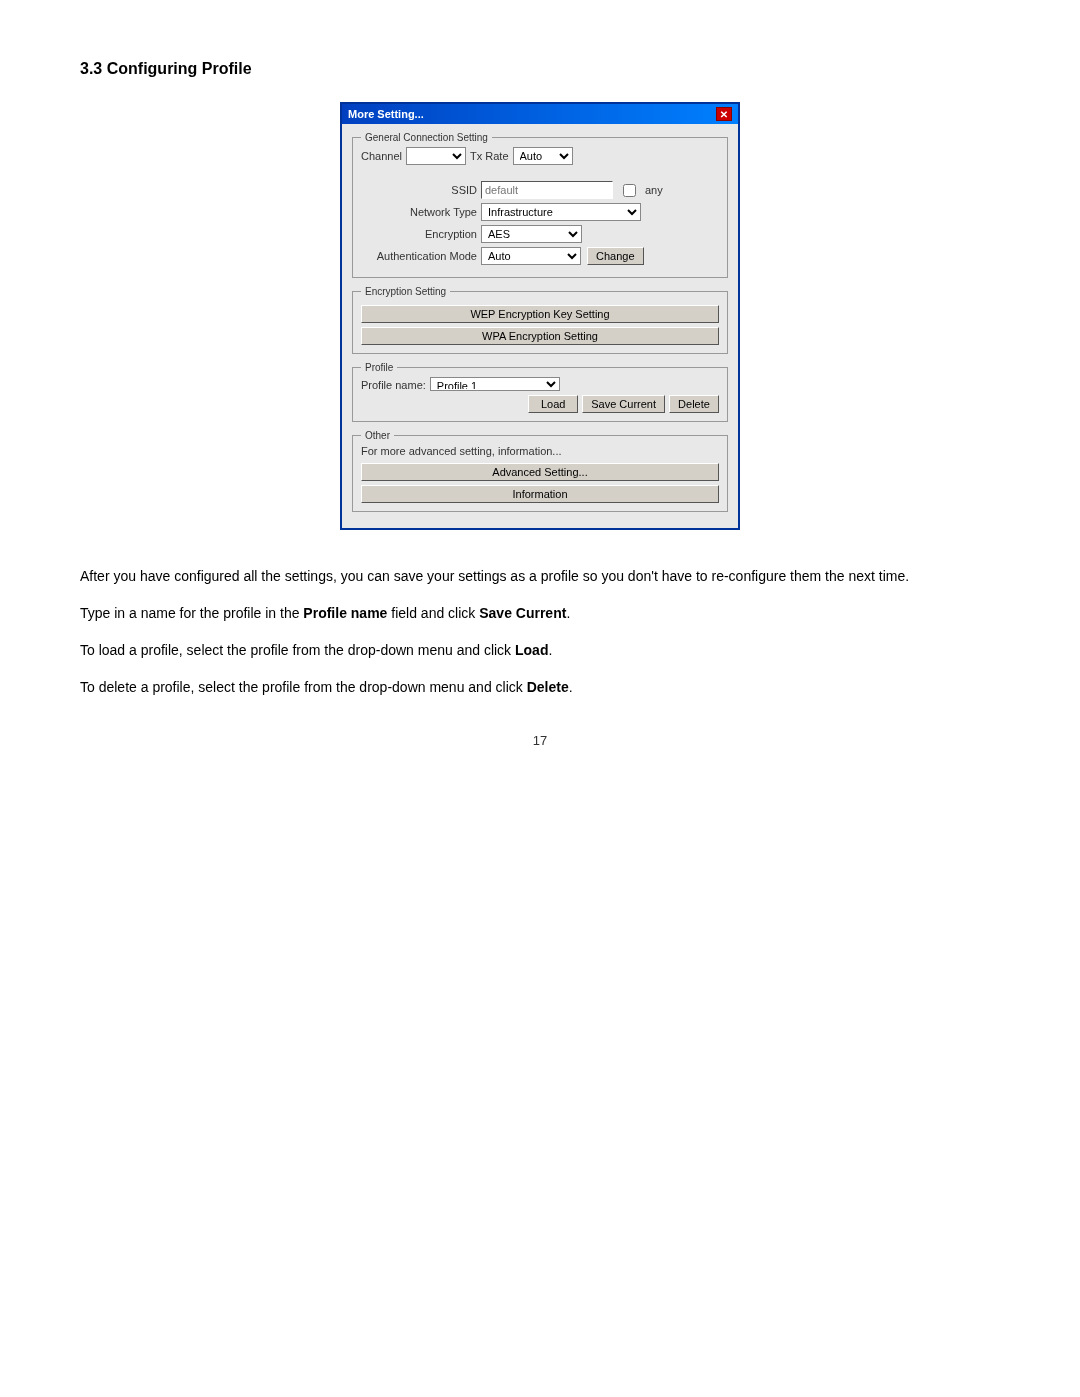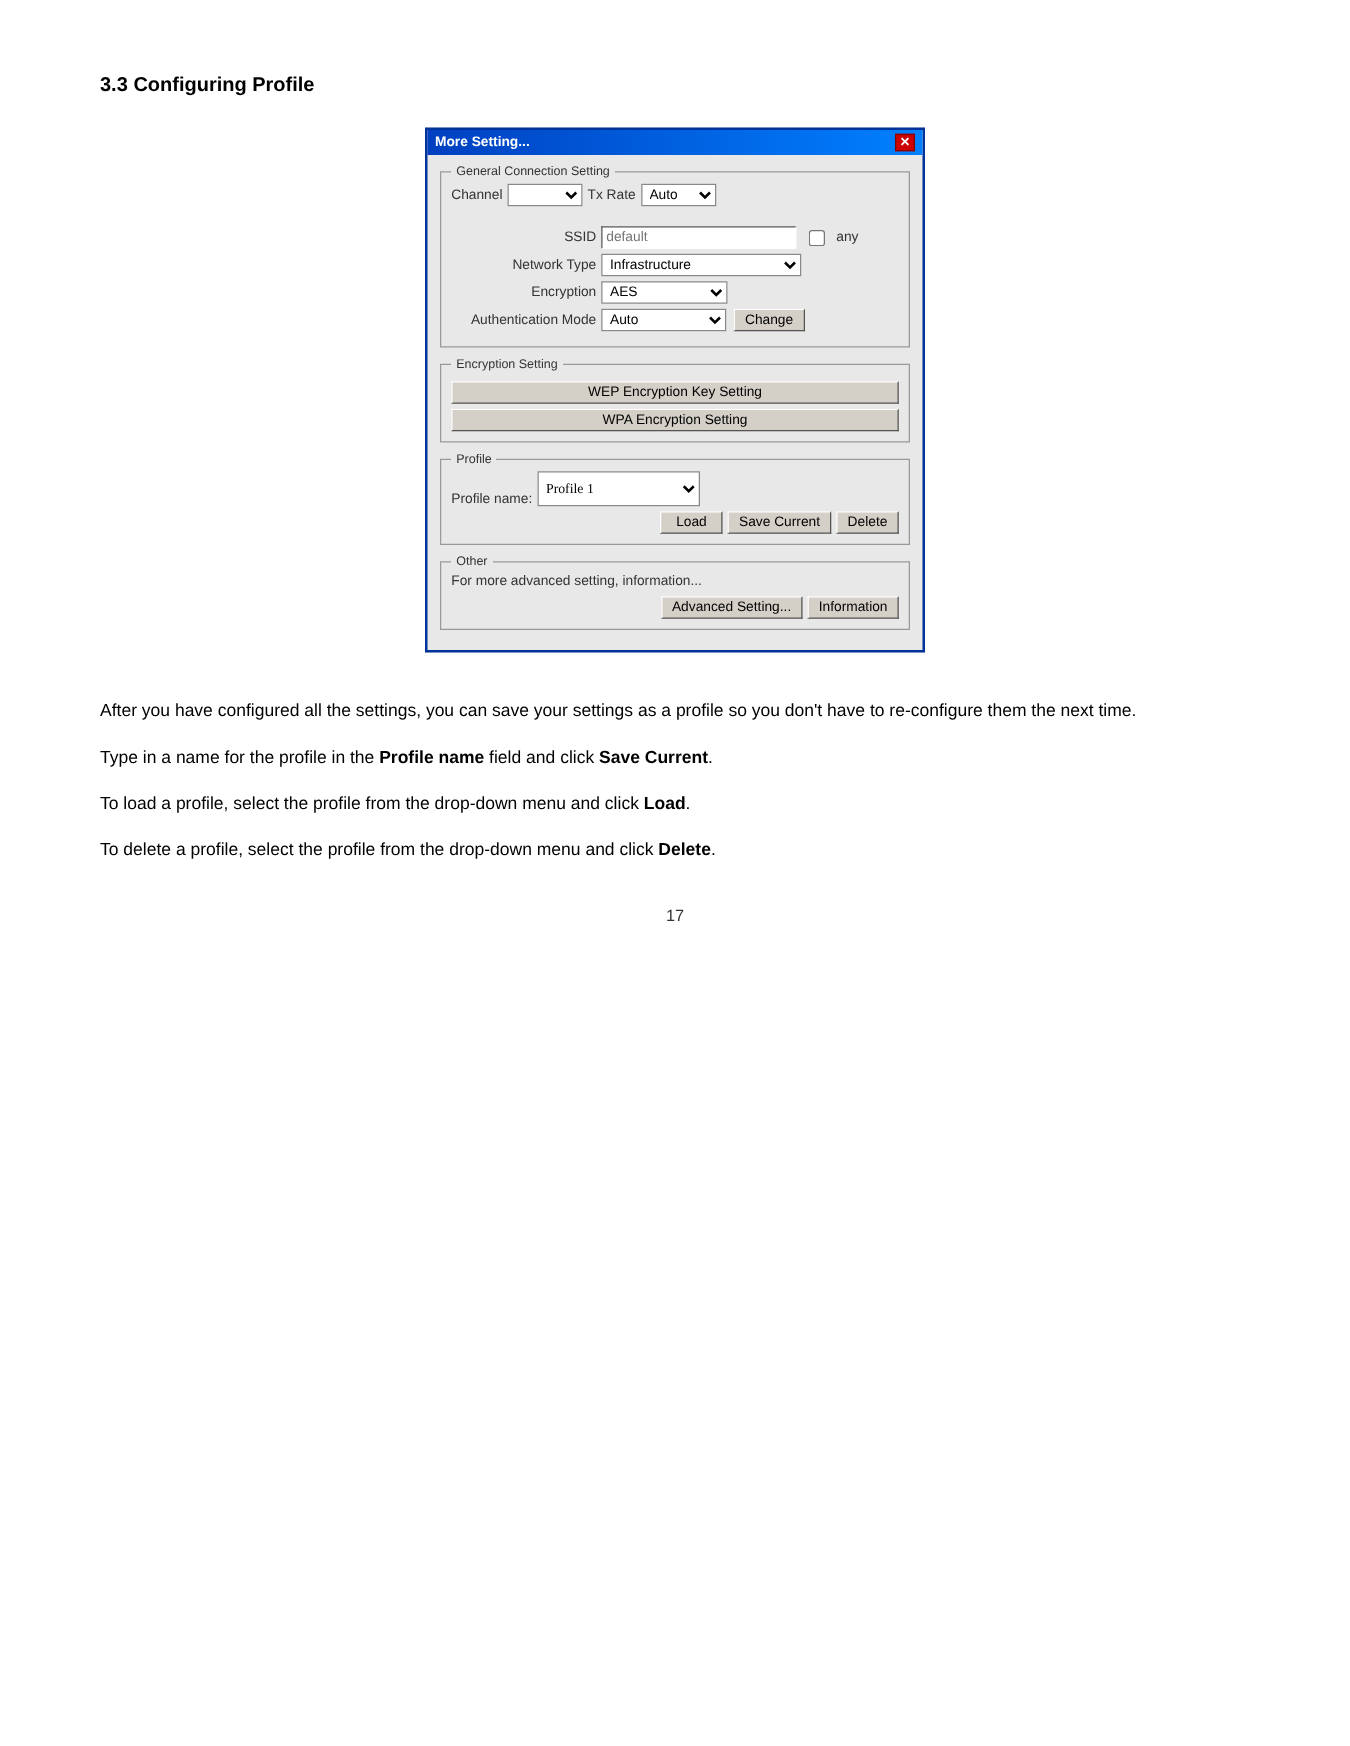"default" input.win-input { width: 156px -> 132px }
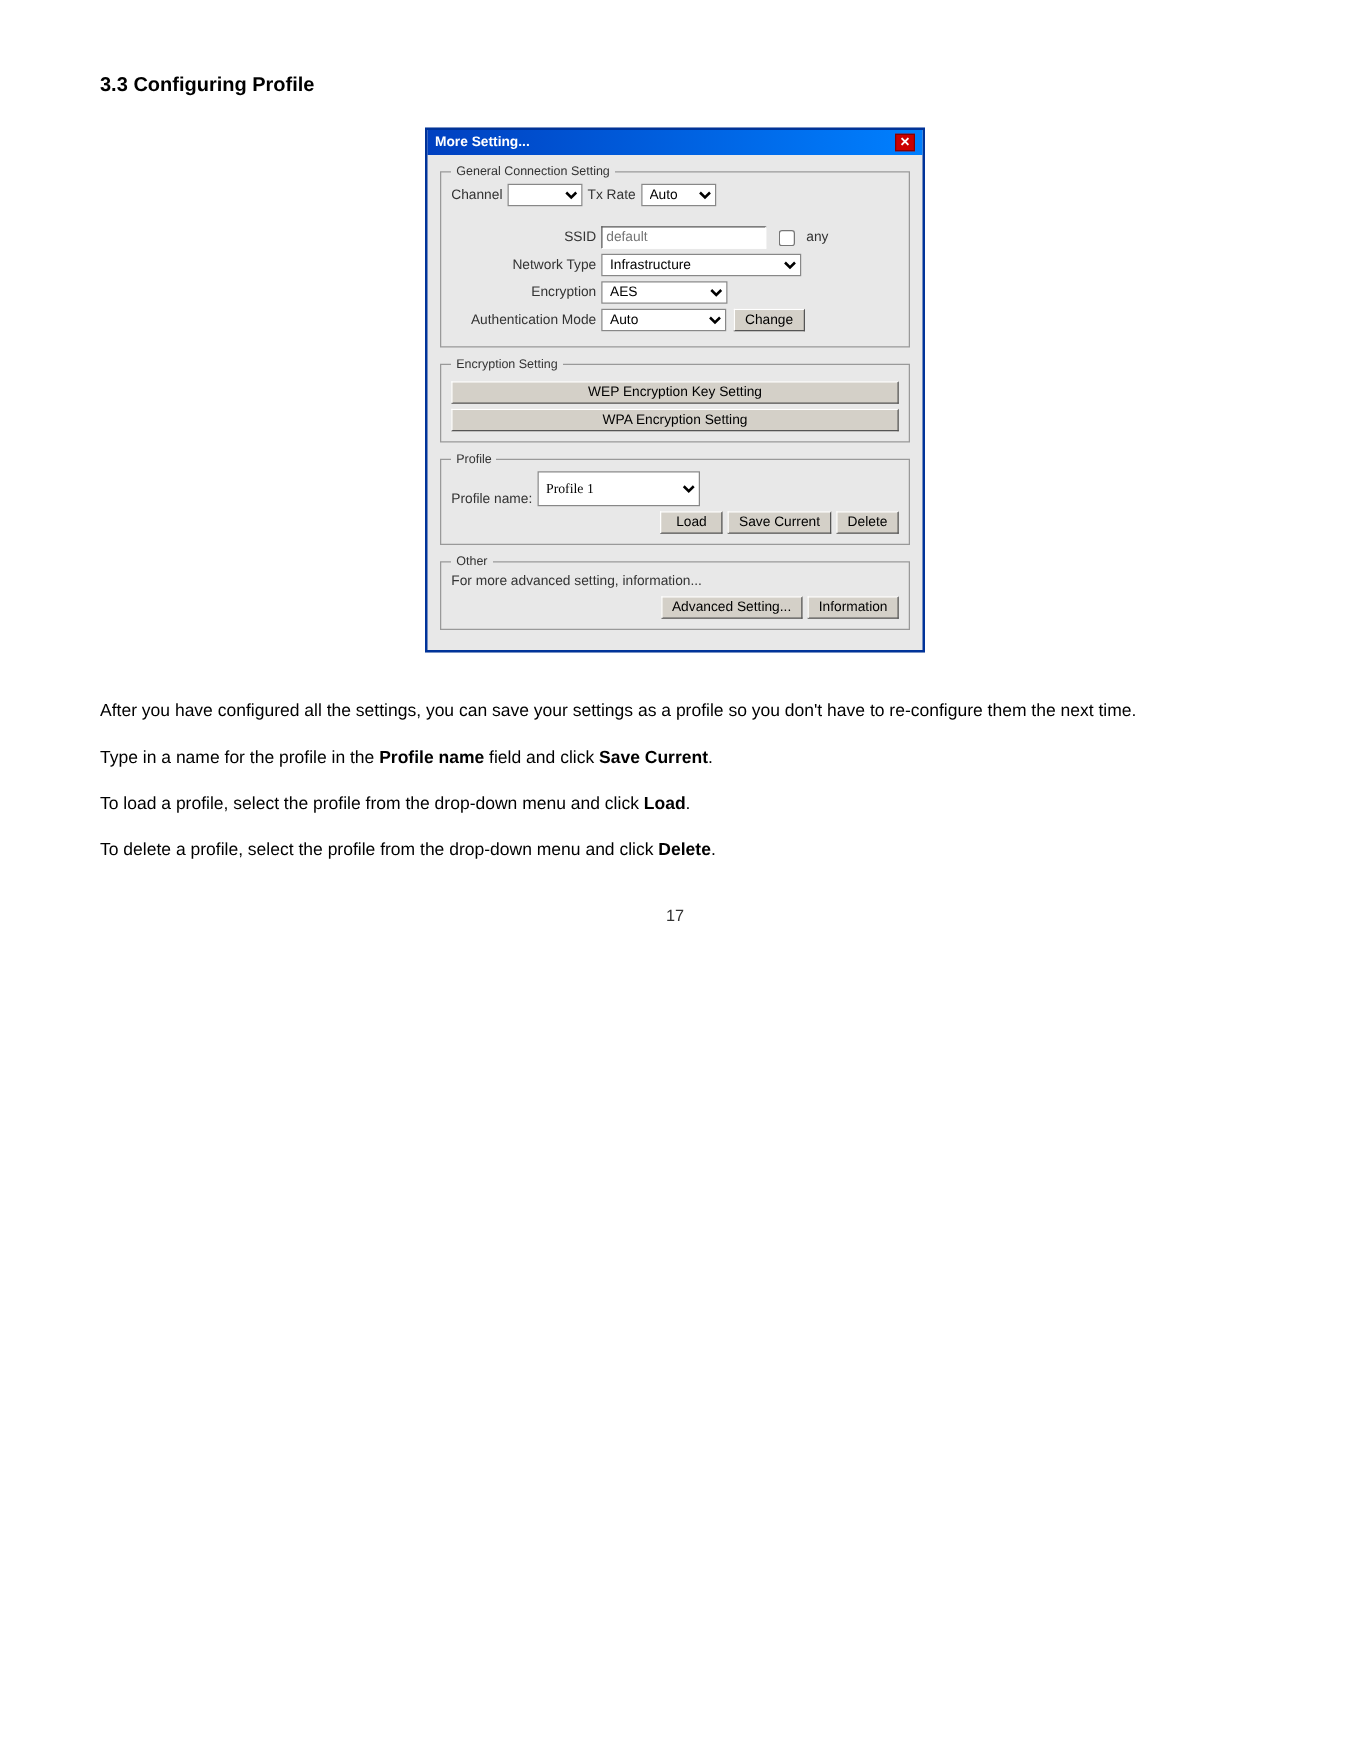"Profile 1" .profile-select { font-family: Liberation Serif, serif -> none; height: 28px -> 14px }
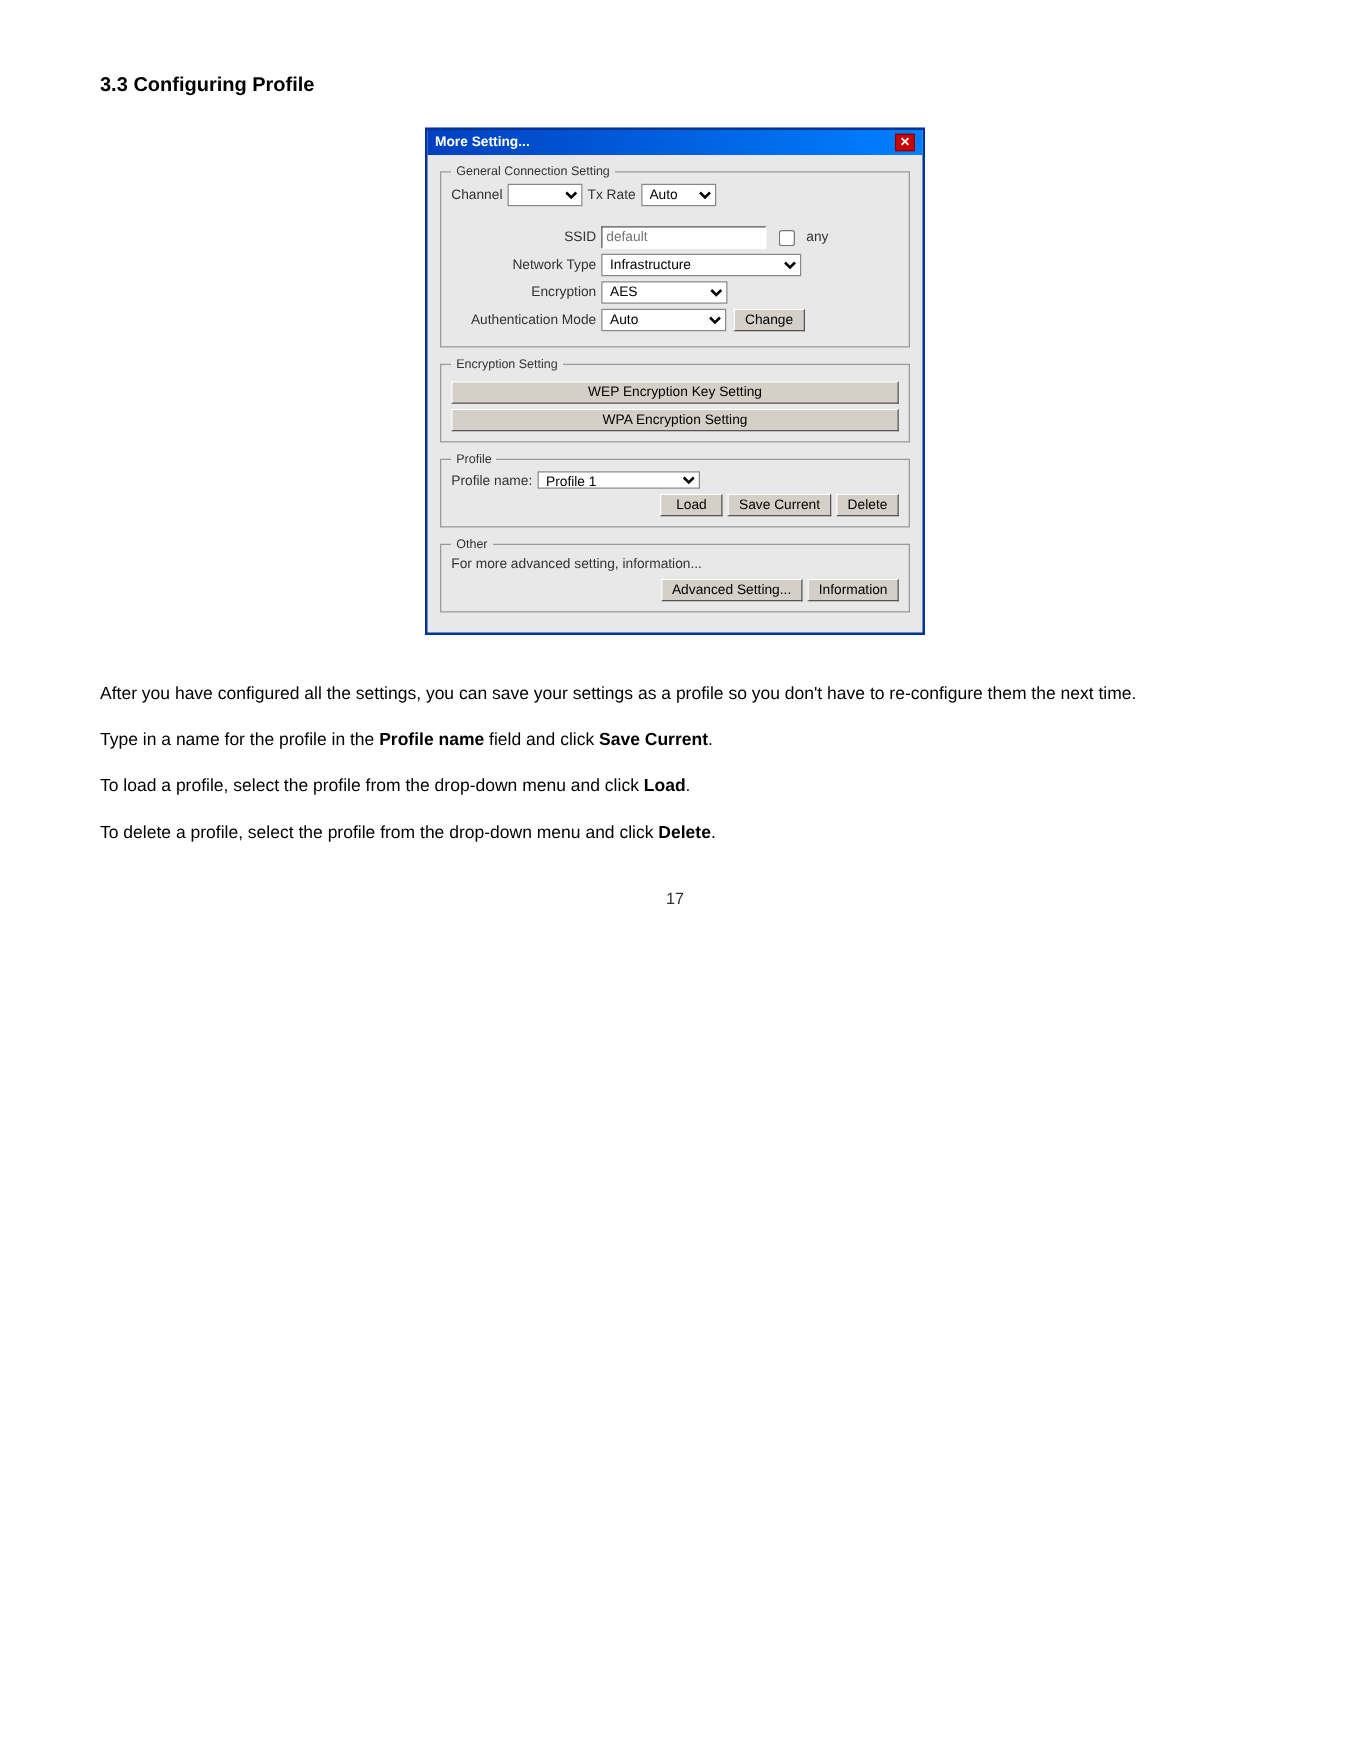"Advanced Setting..." .other-btn-row { flex-direction: none -> column }
